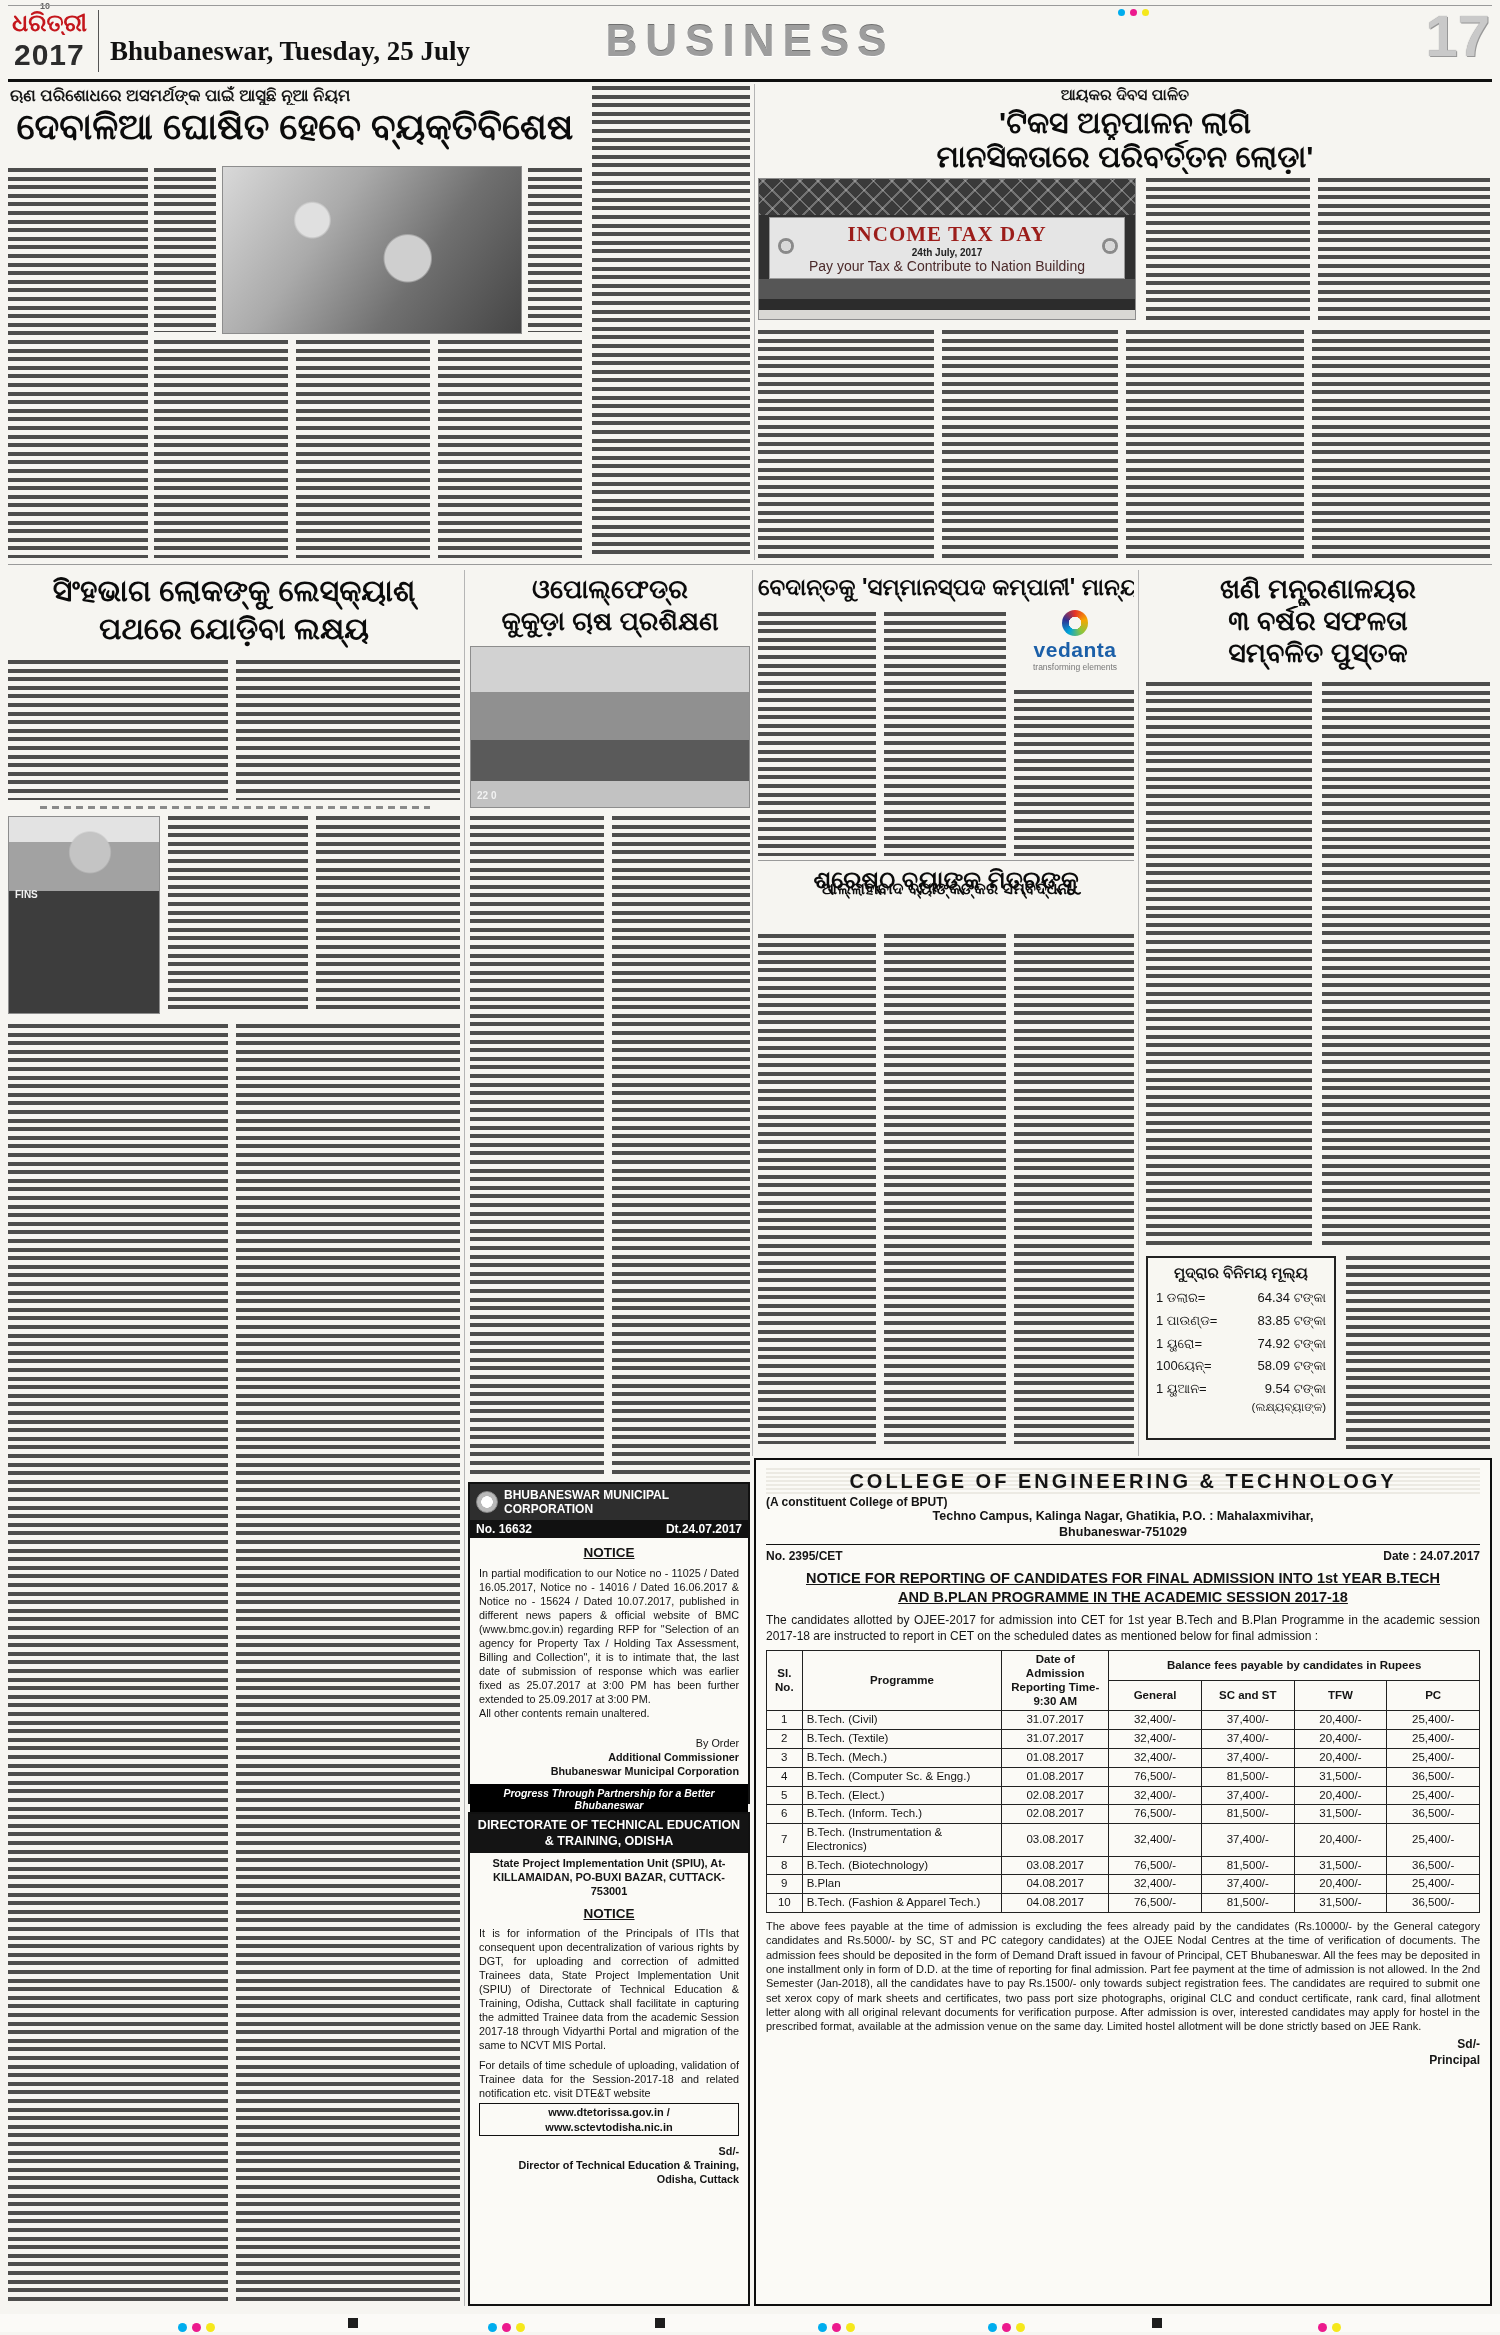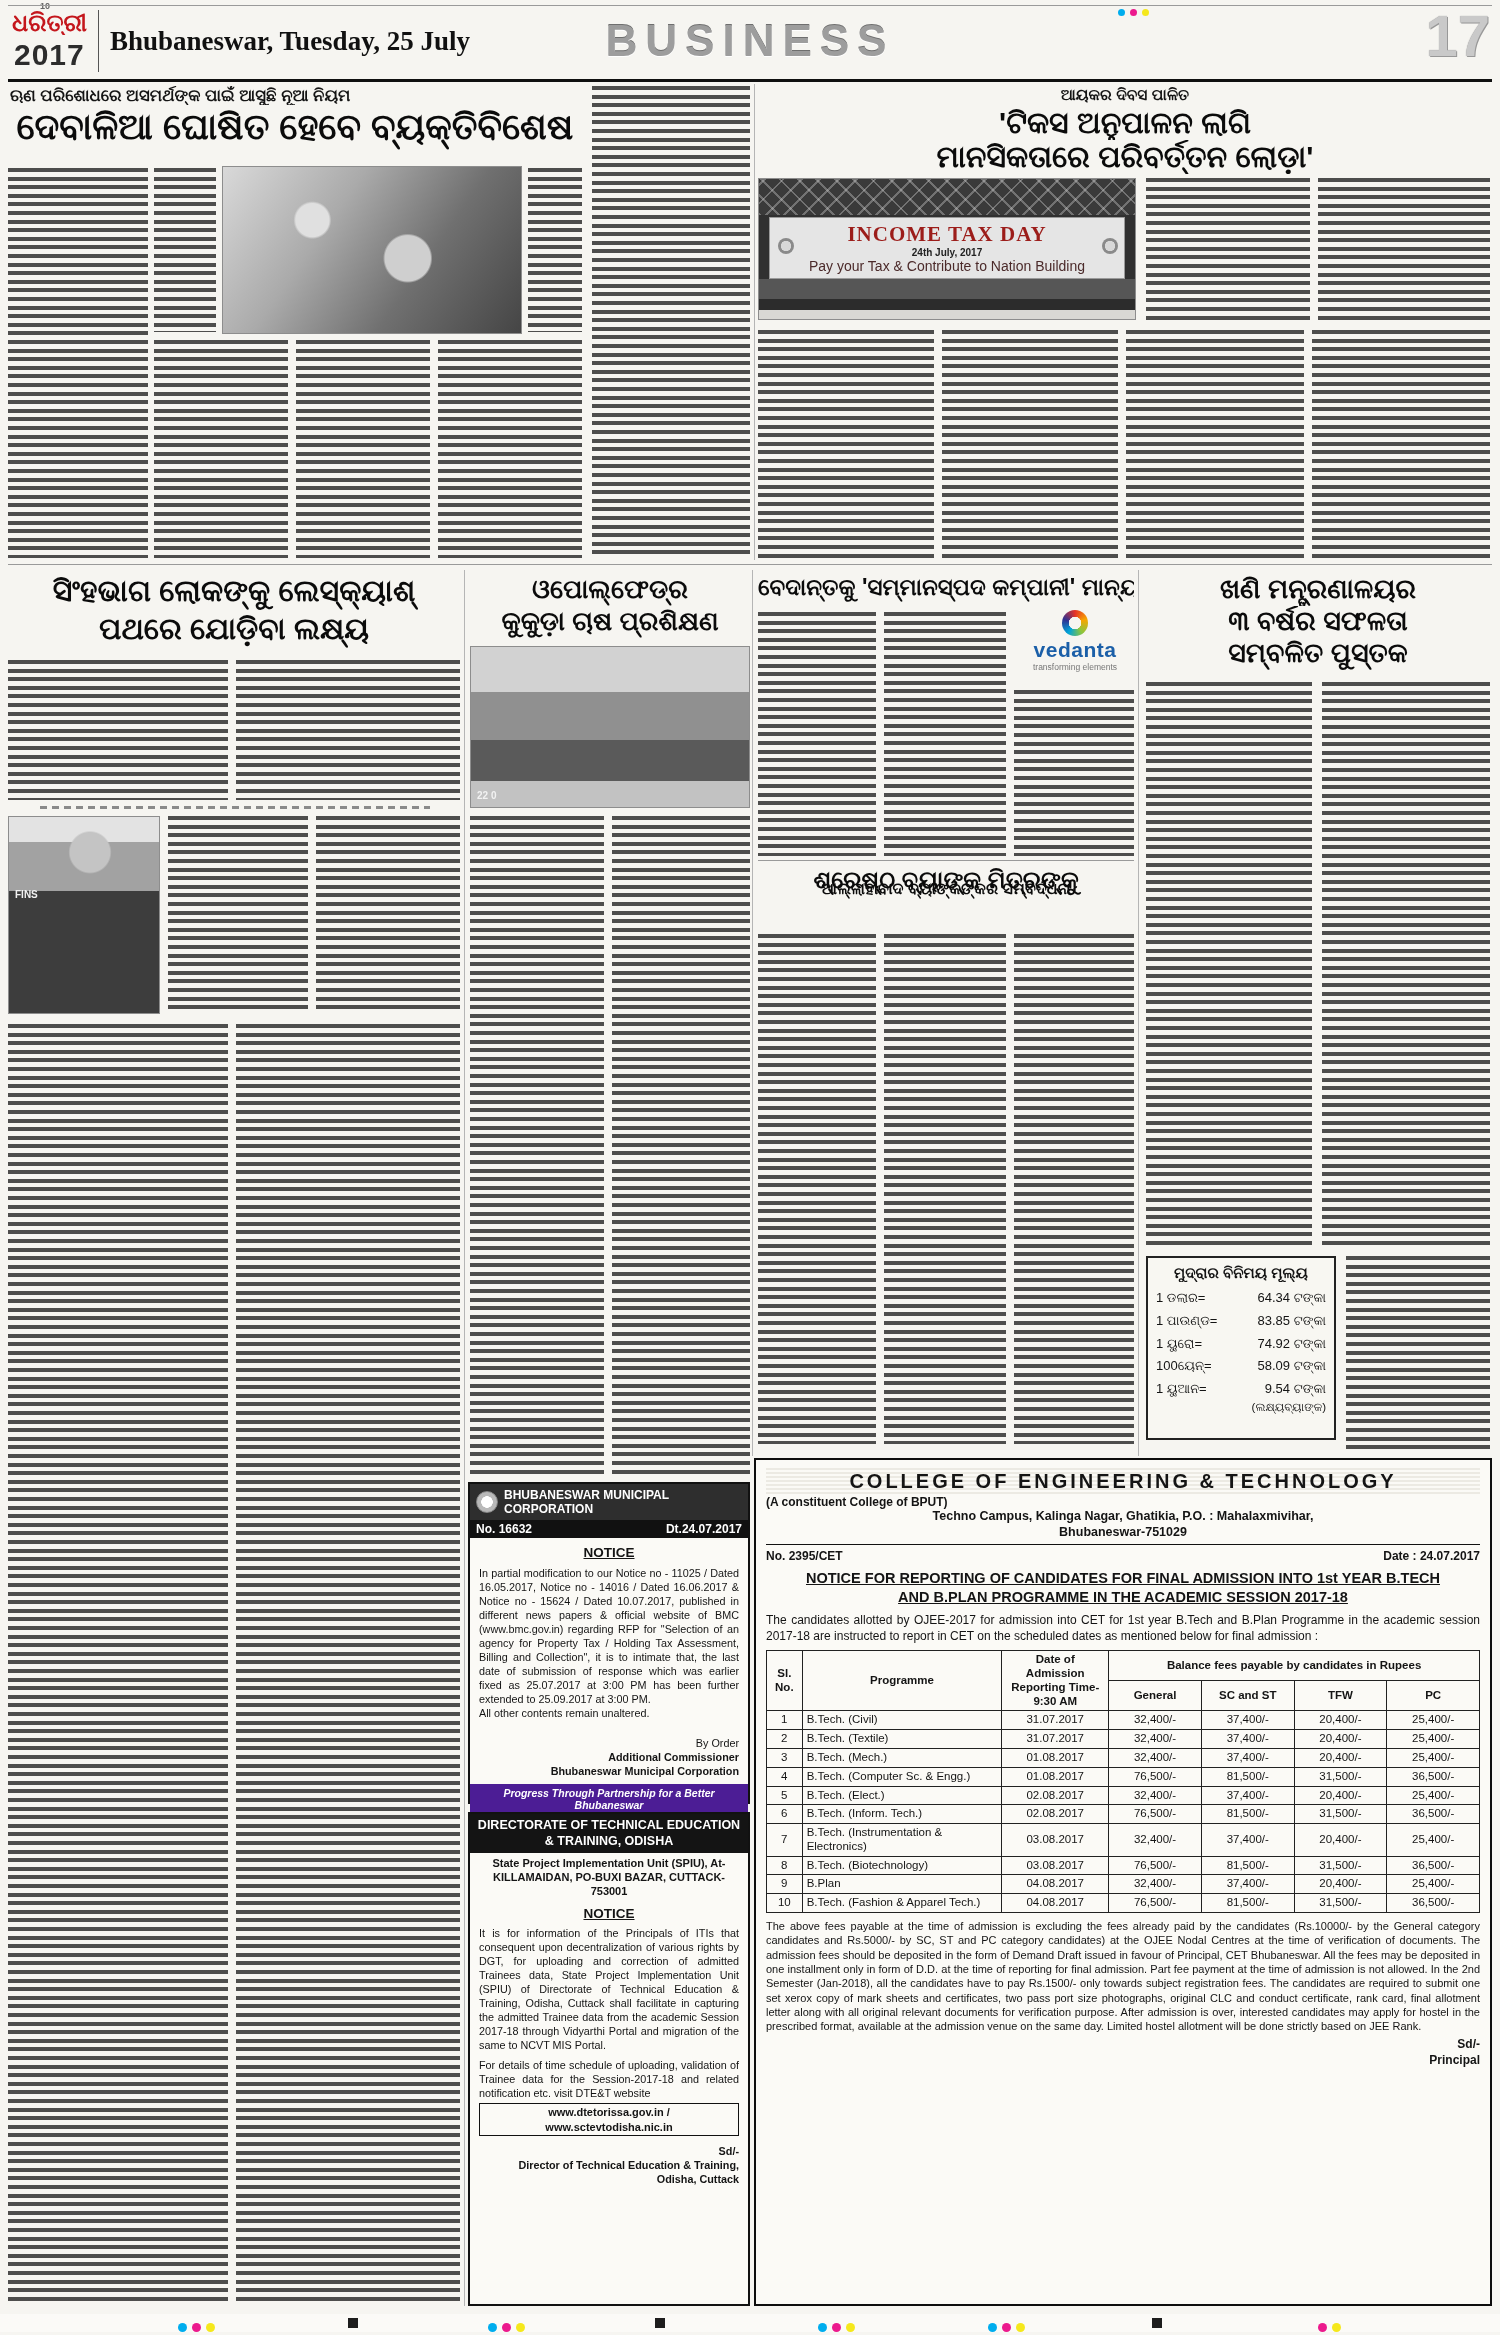"Bhubaneswar, Tuesday, 25 July" div.abs { top: 26px -> 36px }
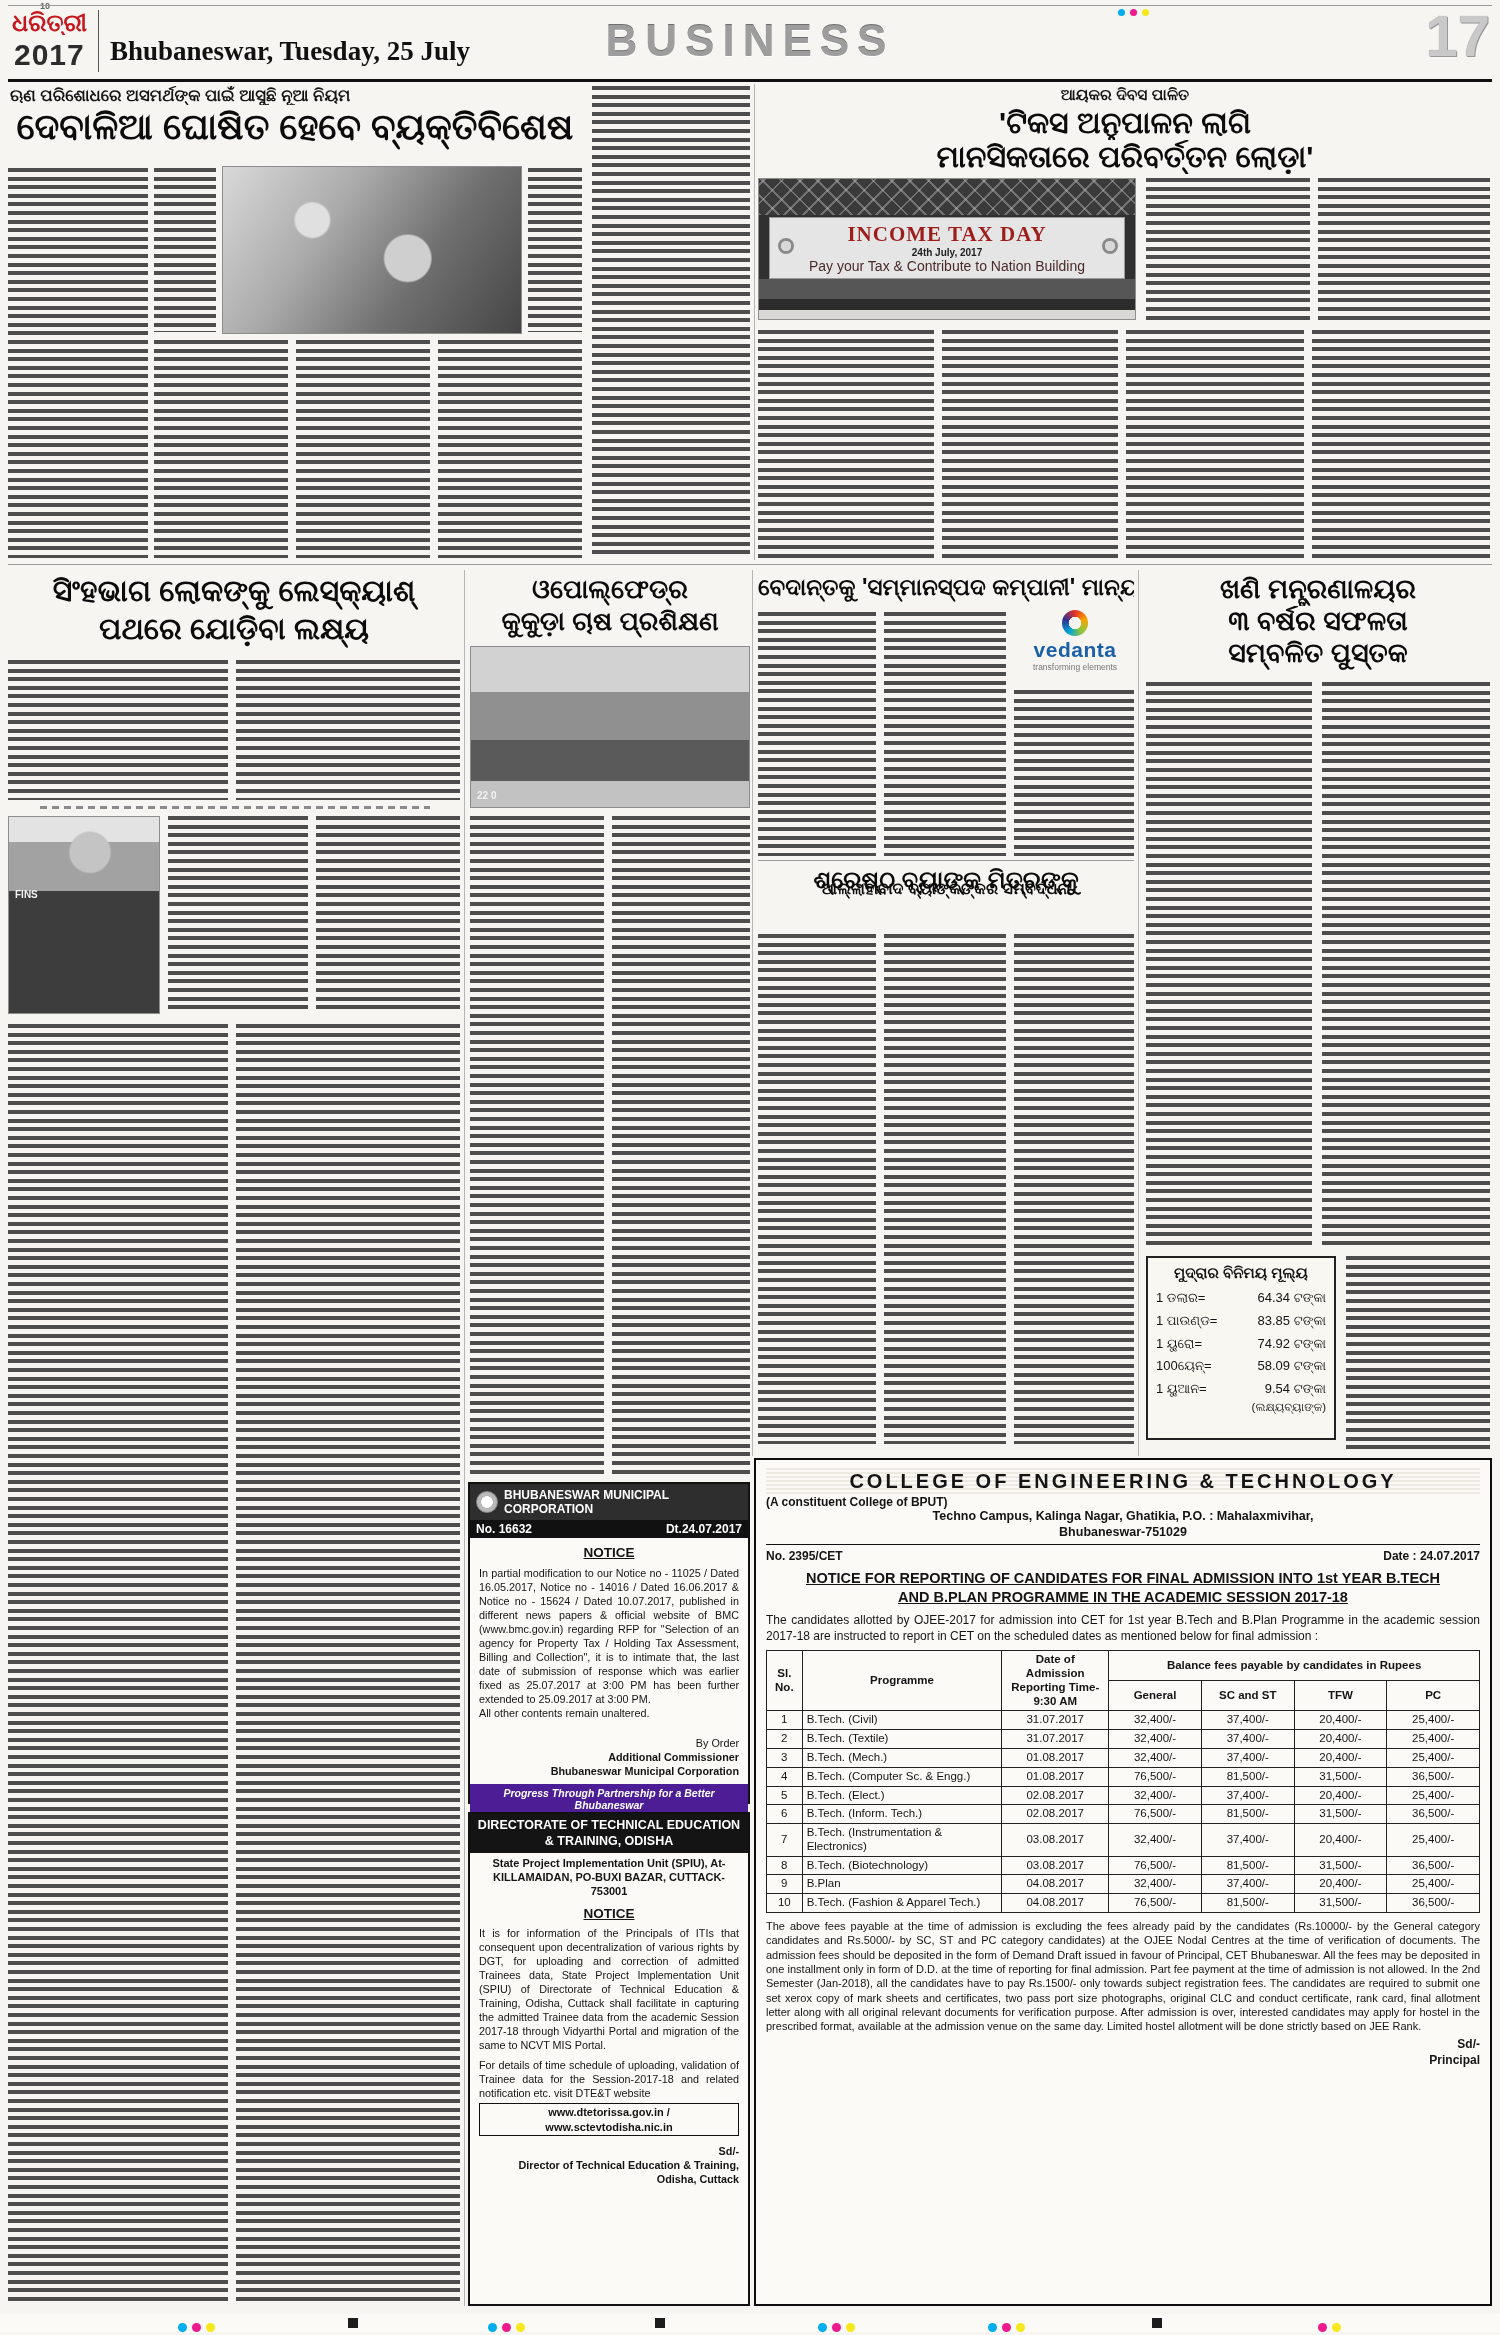"Progress Through Partnership for a" .bmc-foot { background: #4c1d95 -> #000000 }
